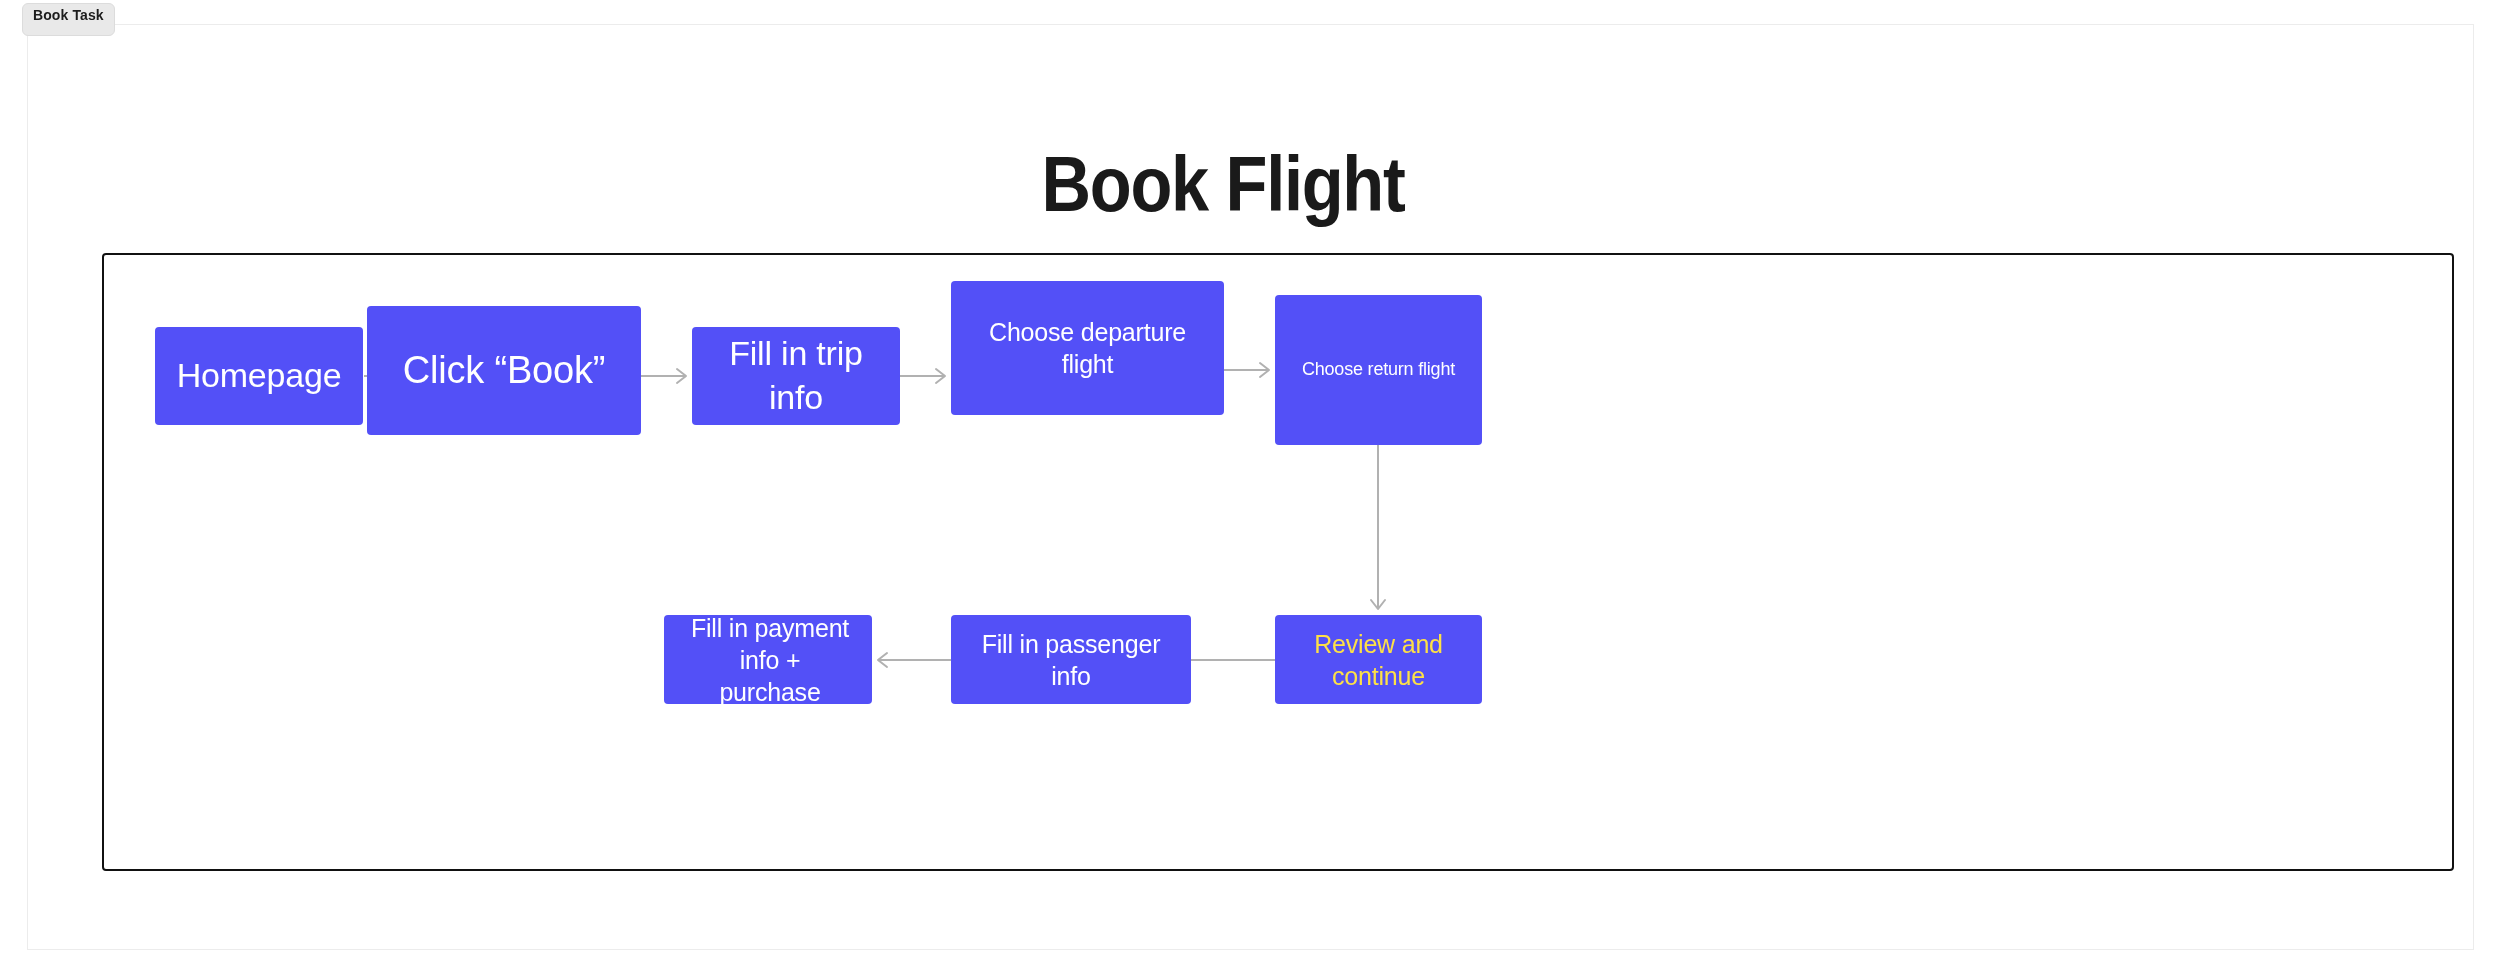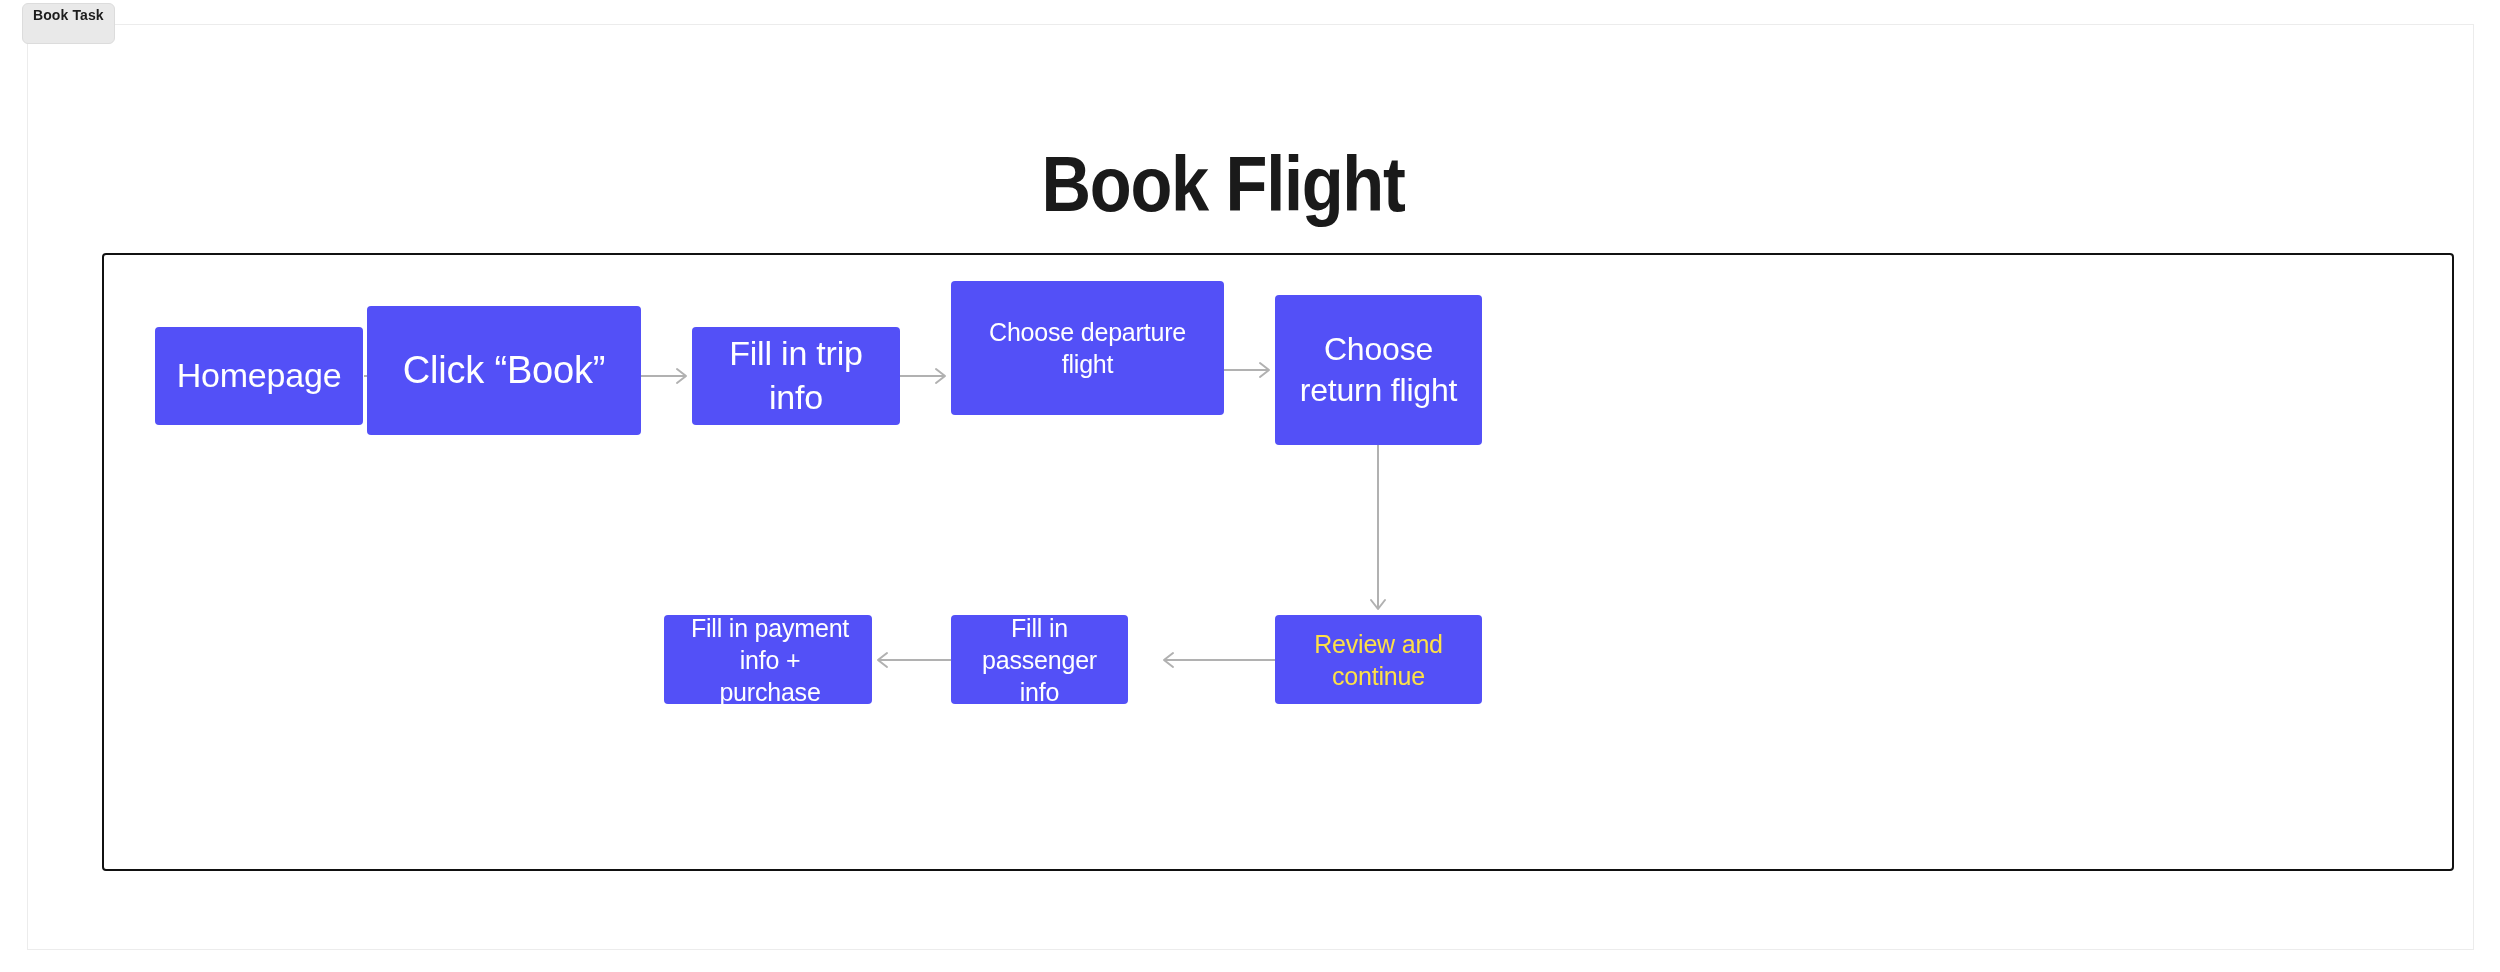"Book Task" .task-tab { padding: 3px 10px 20px 10px -> 3px 10px 12px 10px }
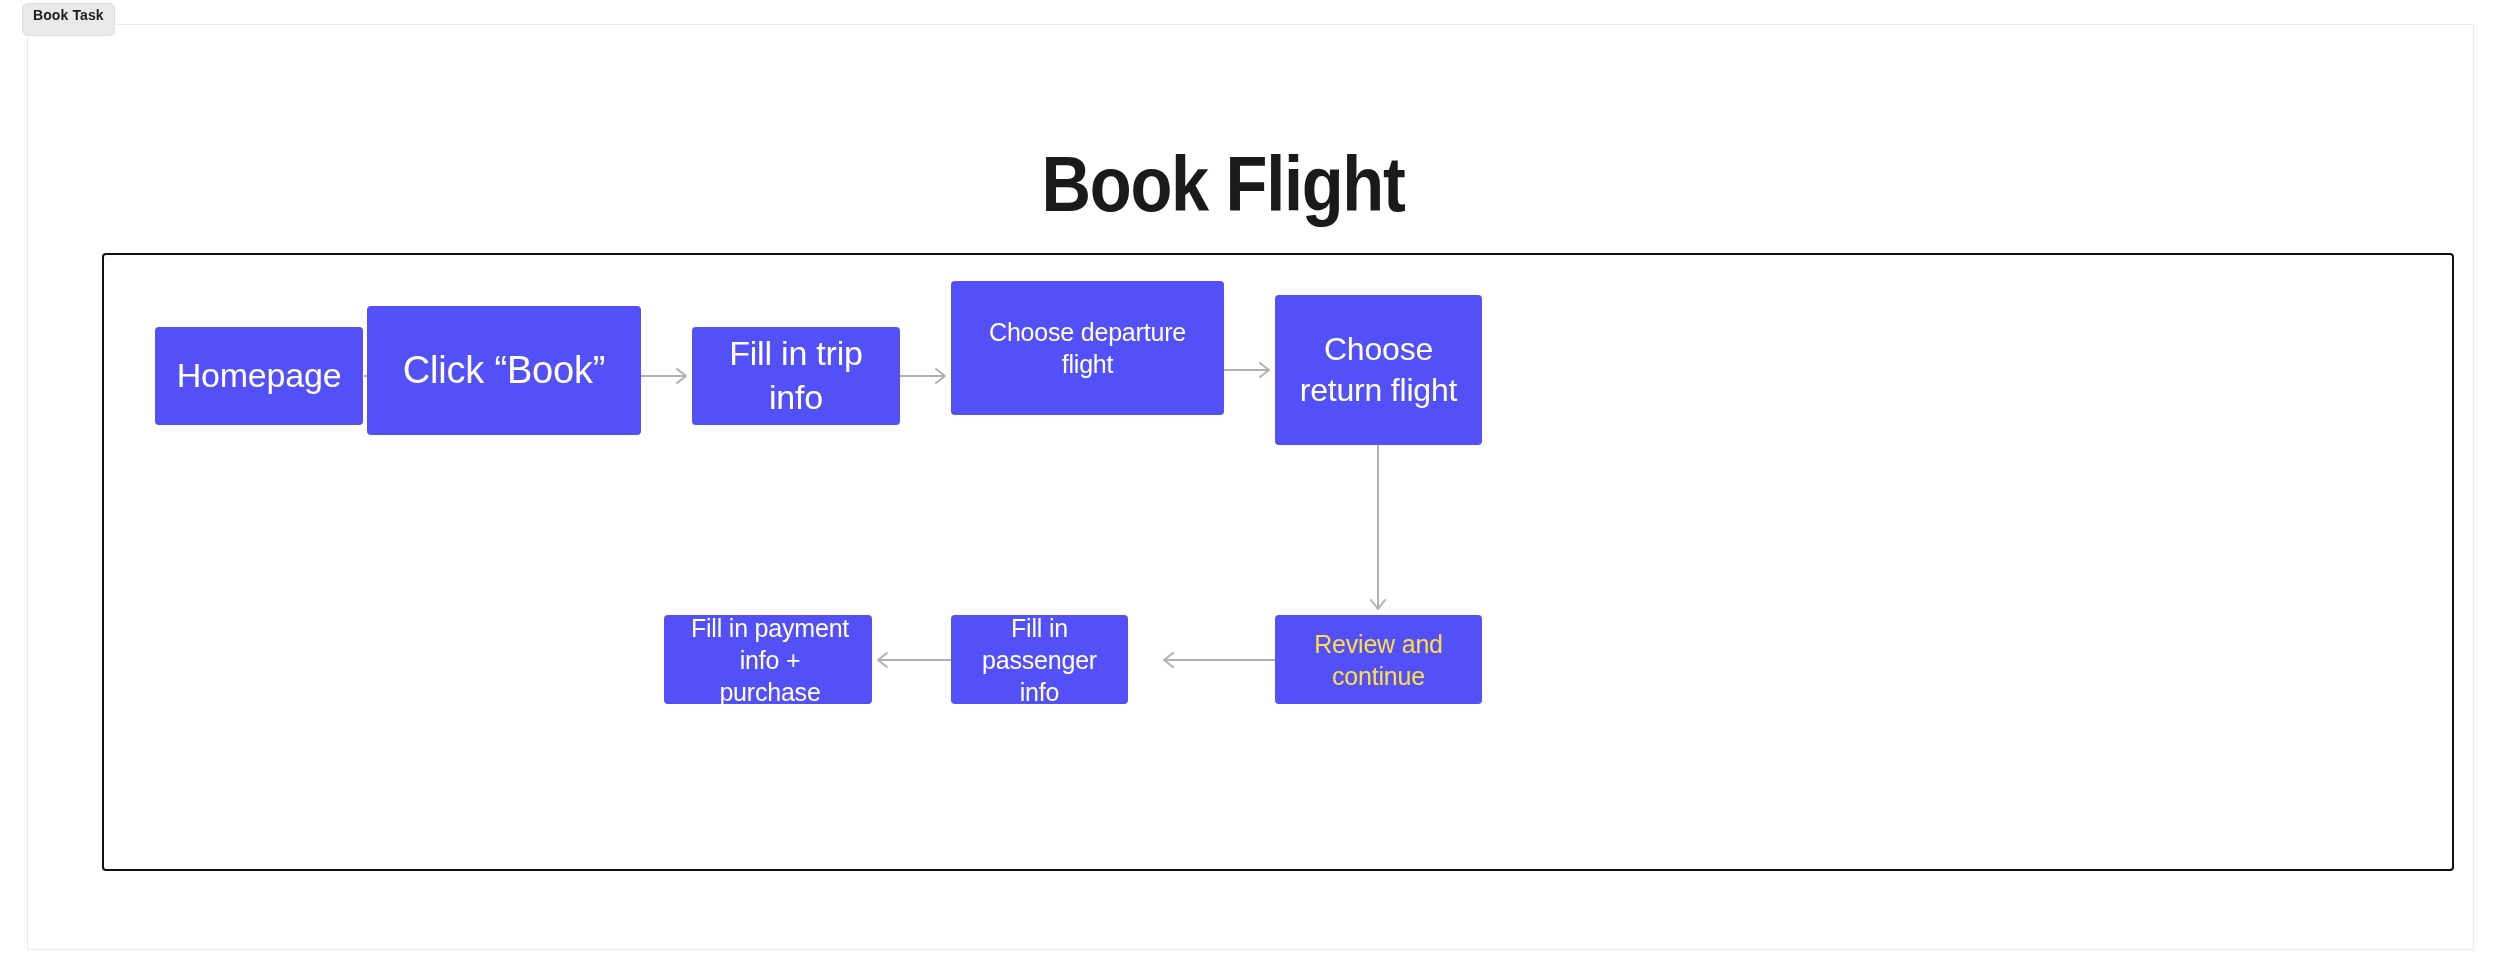"Choose return flight" .node.n-return { font-size: 32px -> 18px }
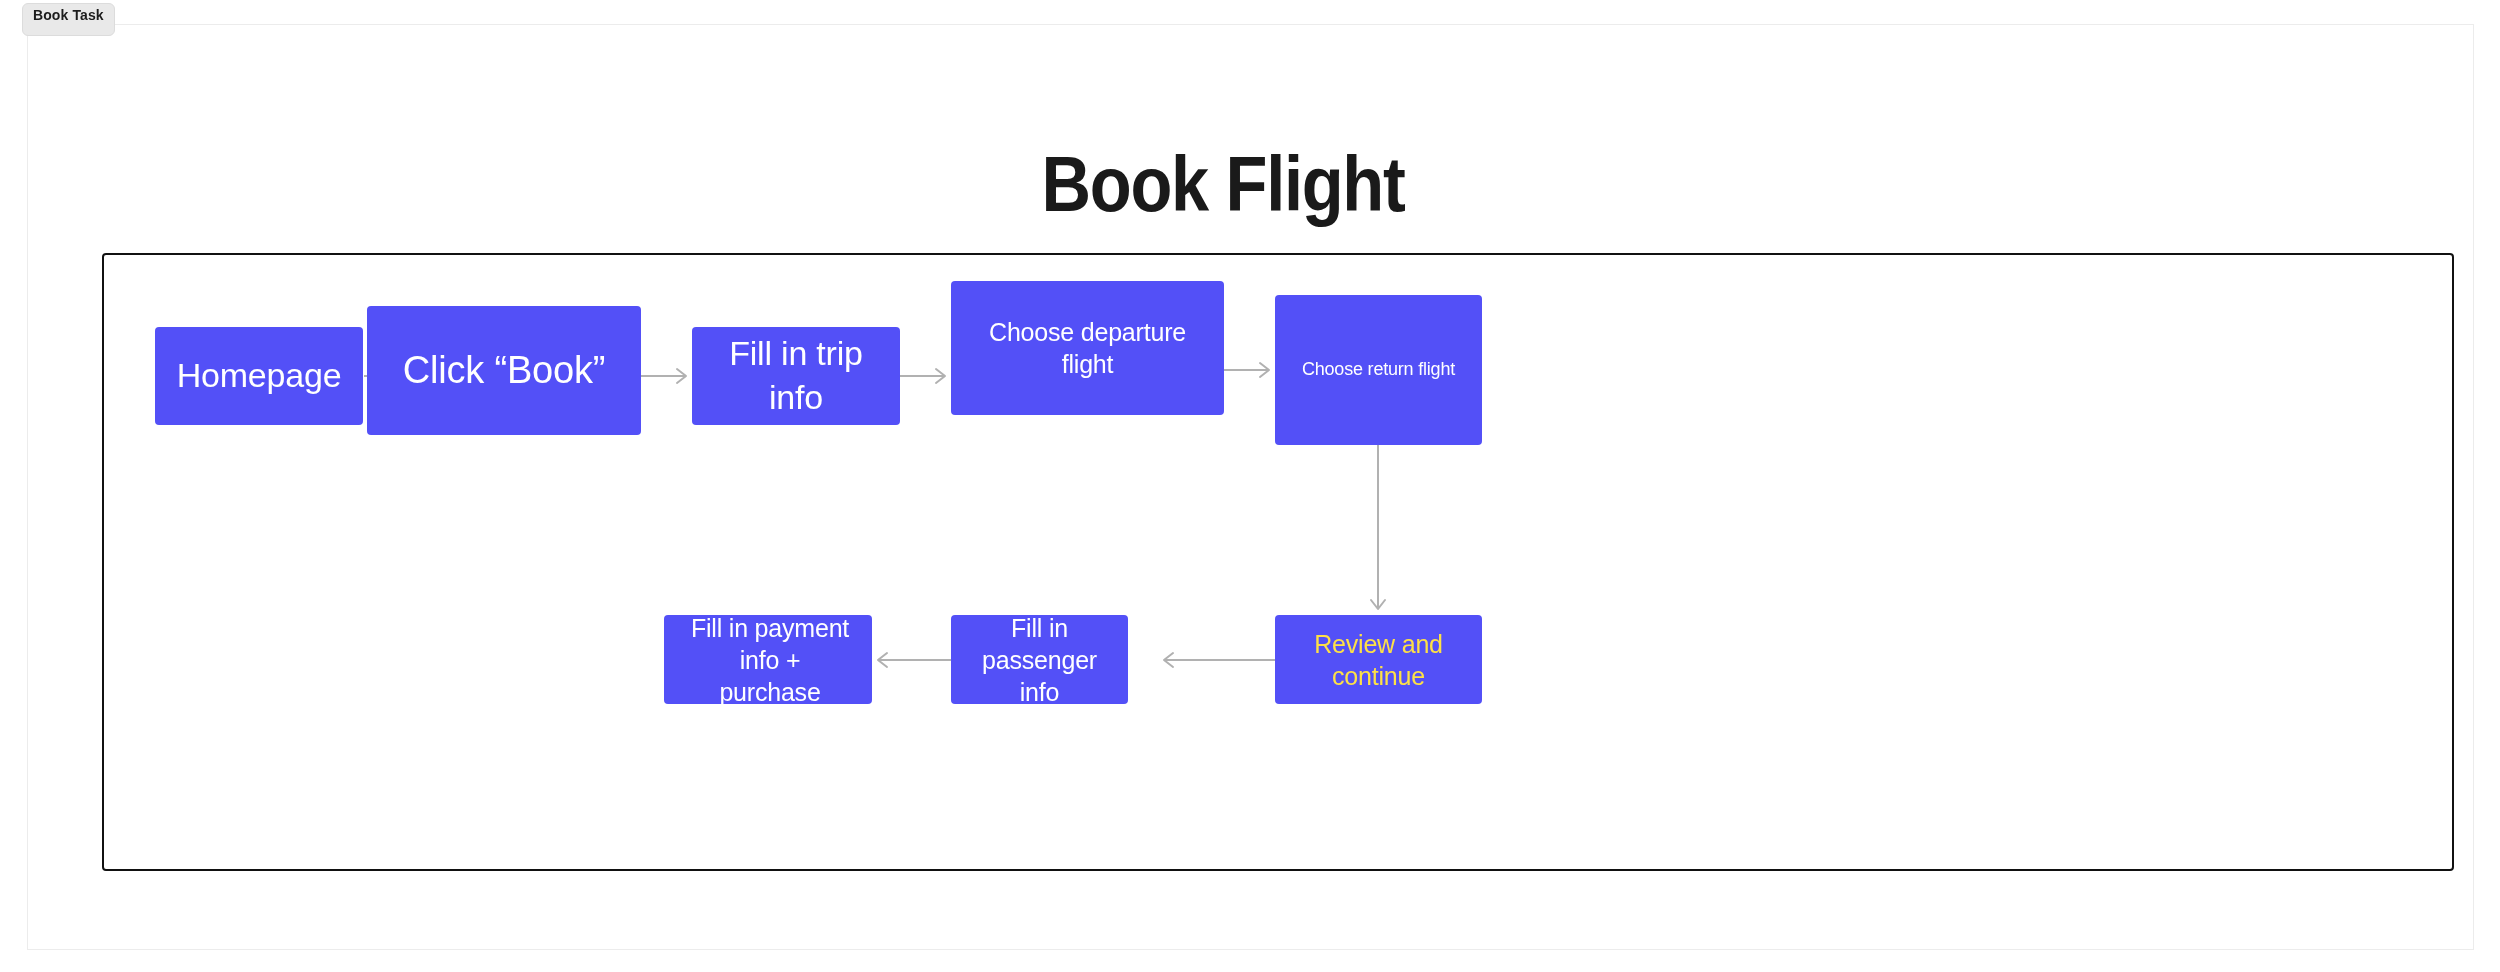"Fill in passenger info" .node.n-passenger { width: 177px -> 240px }
